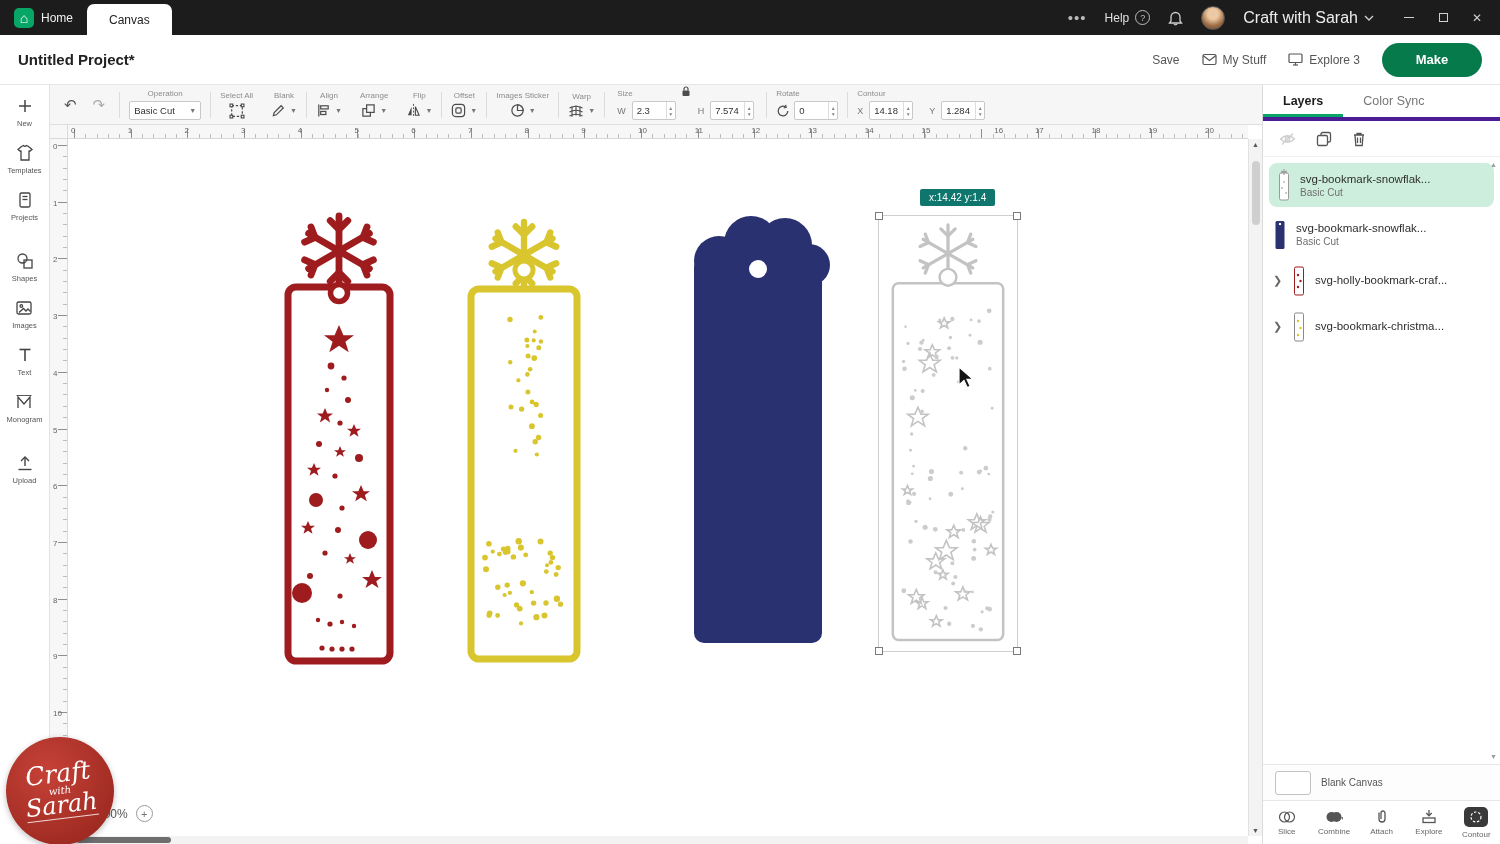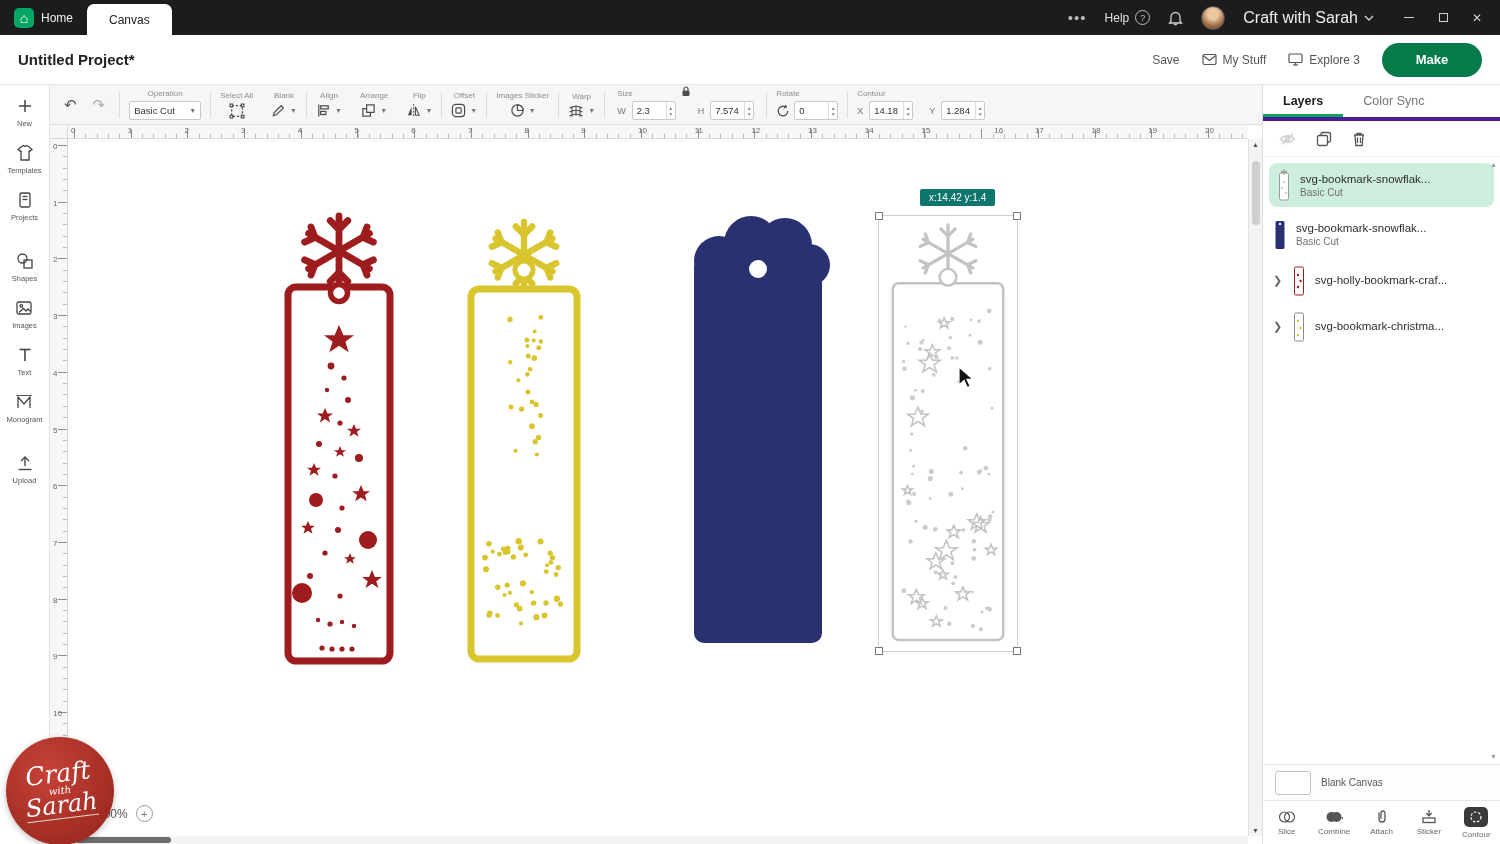"Sticker" span { text: Sticker -> Explore }
